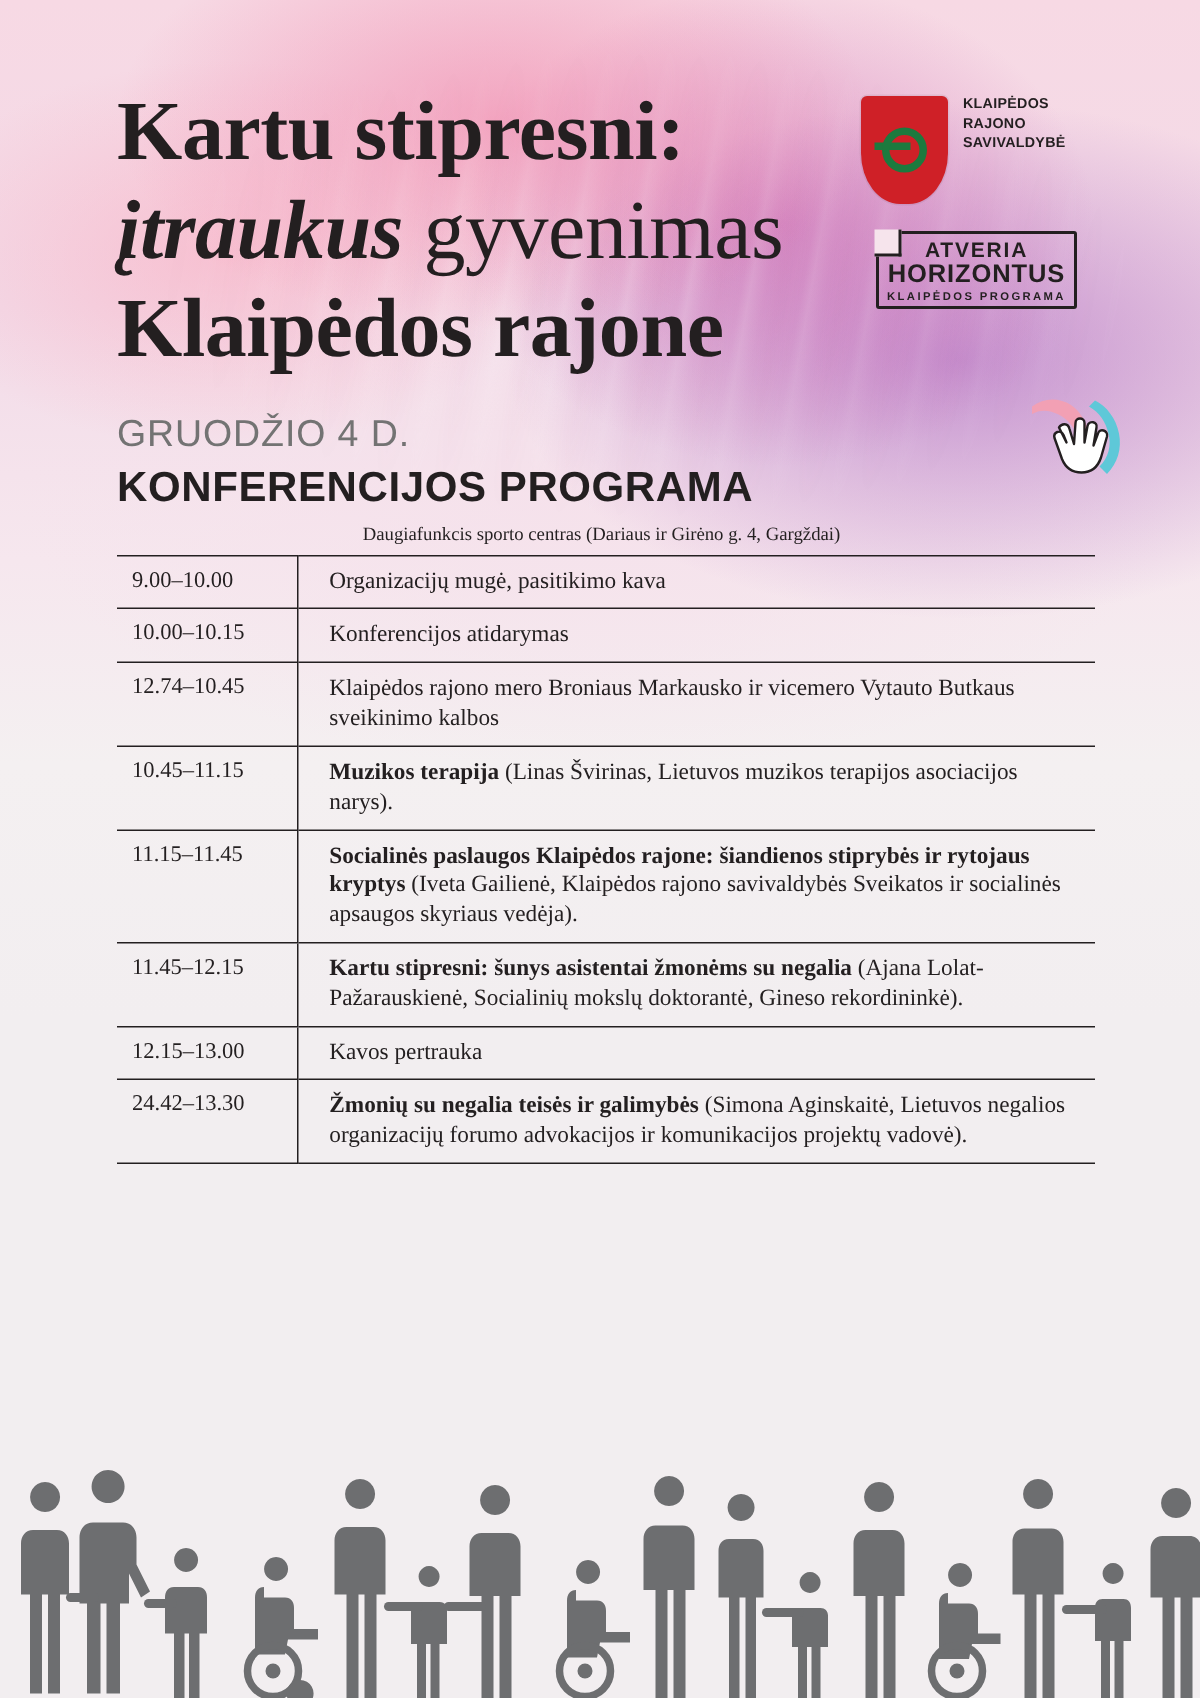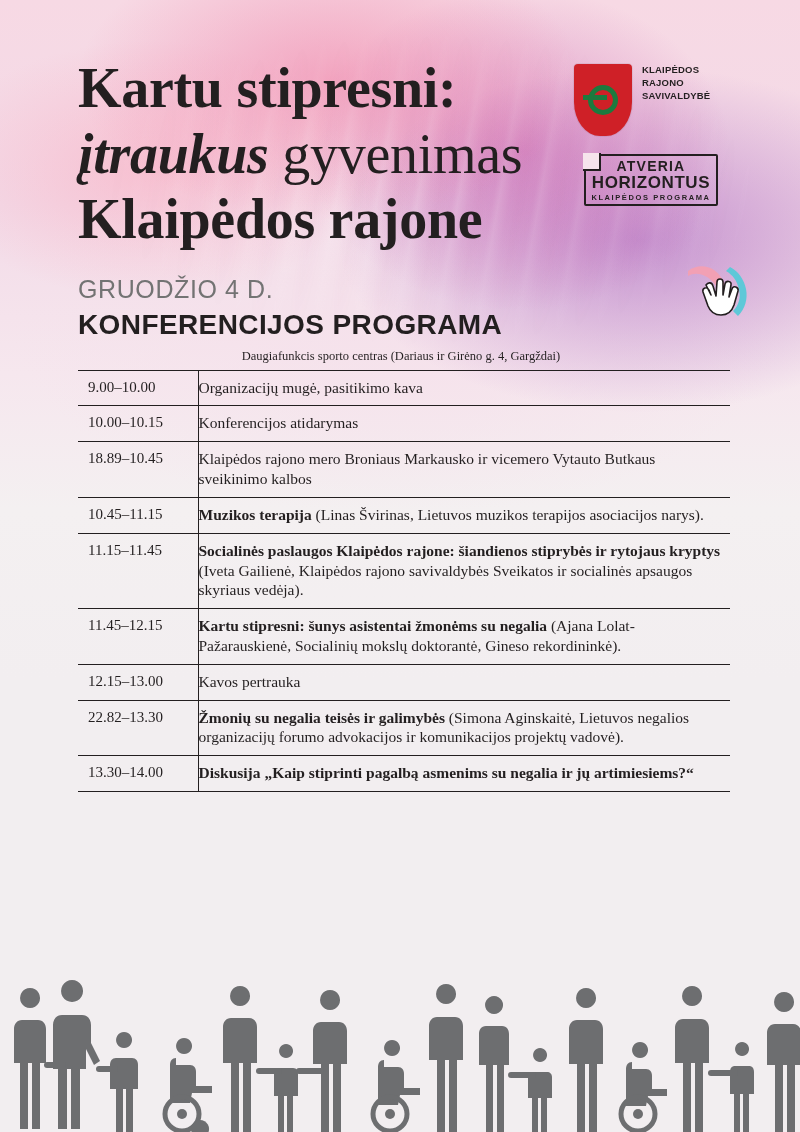"Organizacijų mugė, pasitikimo kava" td.desc { padding-left: 0 -> 21px }
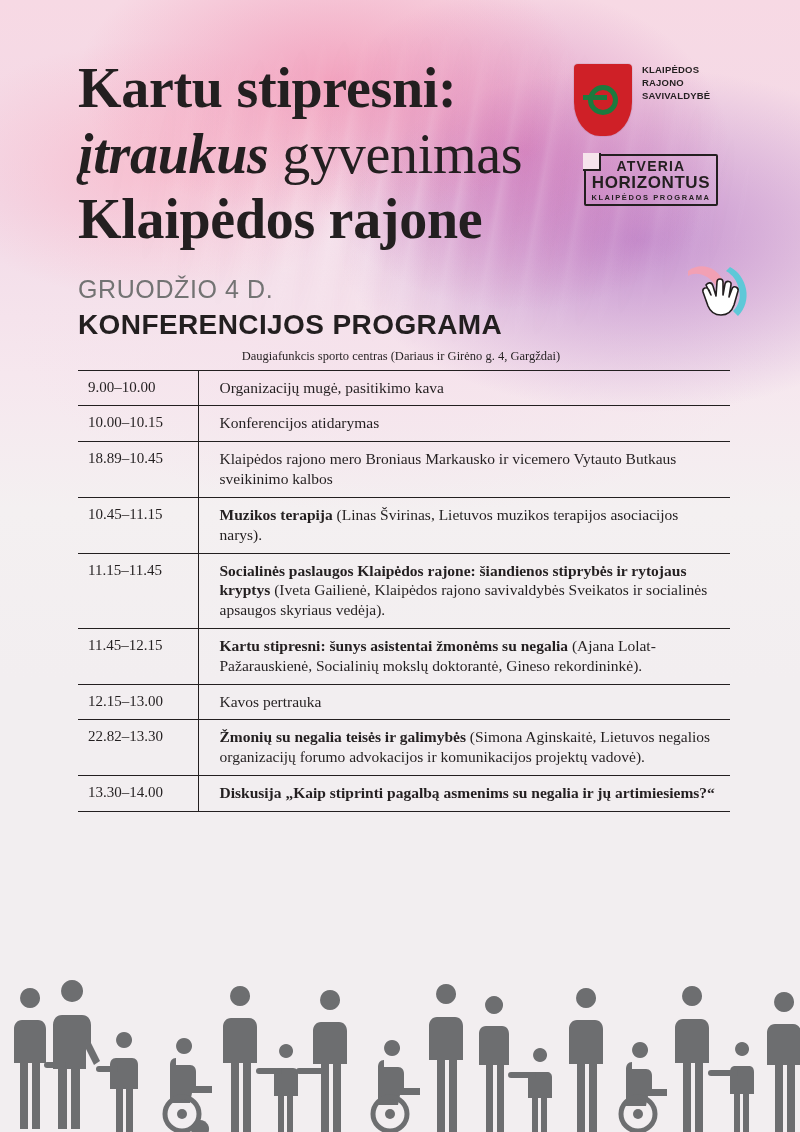"18.89–10.45" td.time { text: 18.89 -> 12.74 }
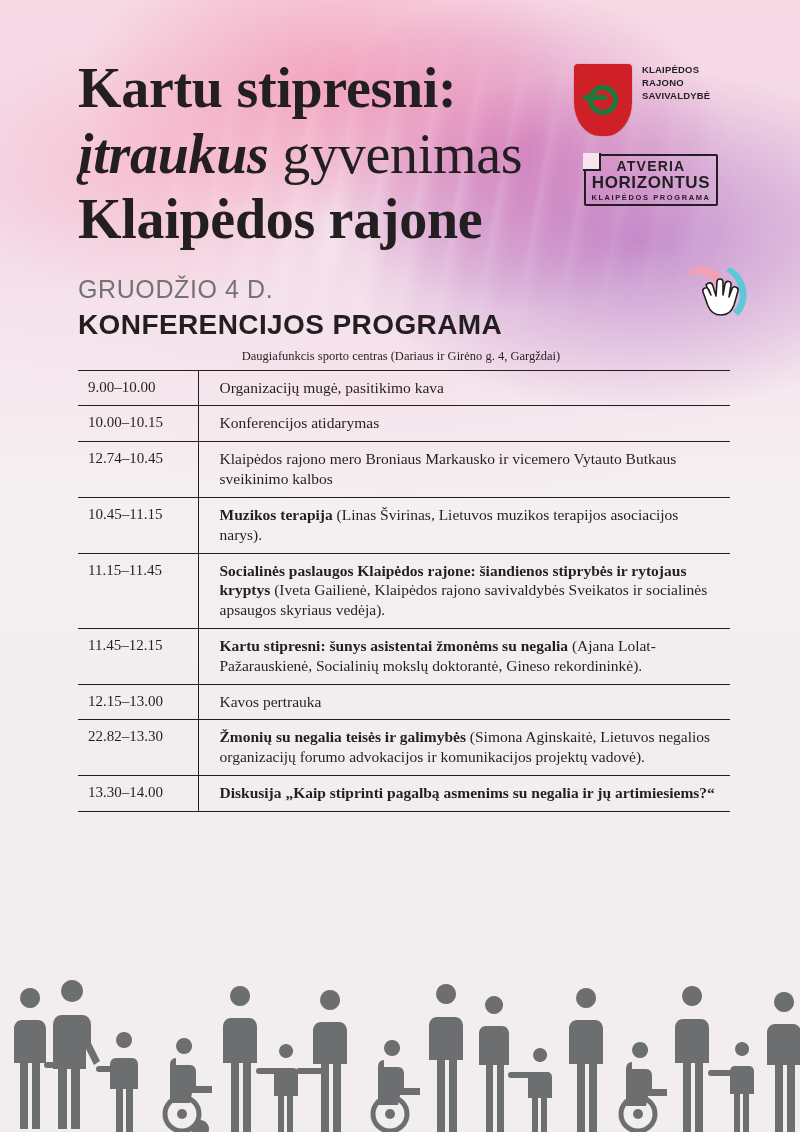"22.82–13.30" td.time { text: 22.82 -> 24.42 }
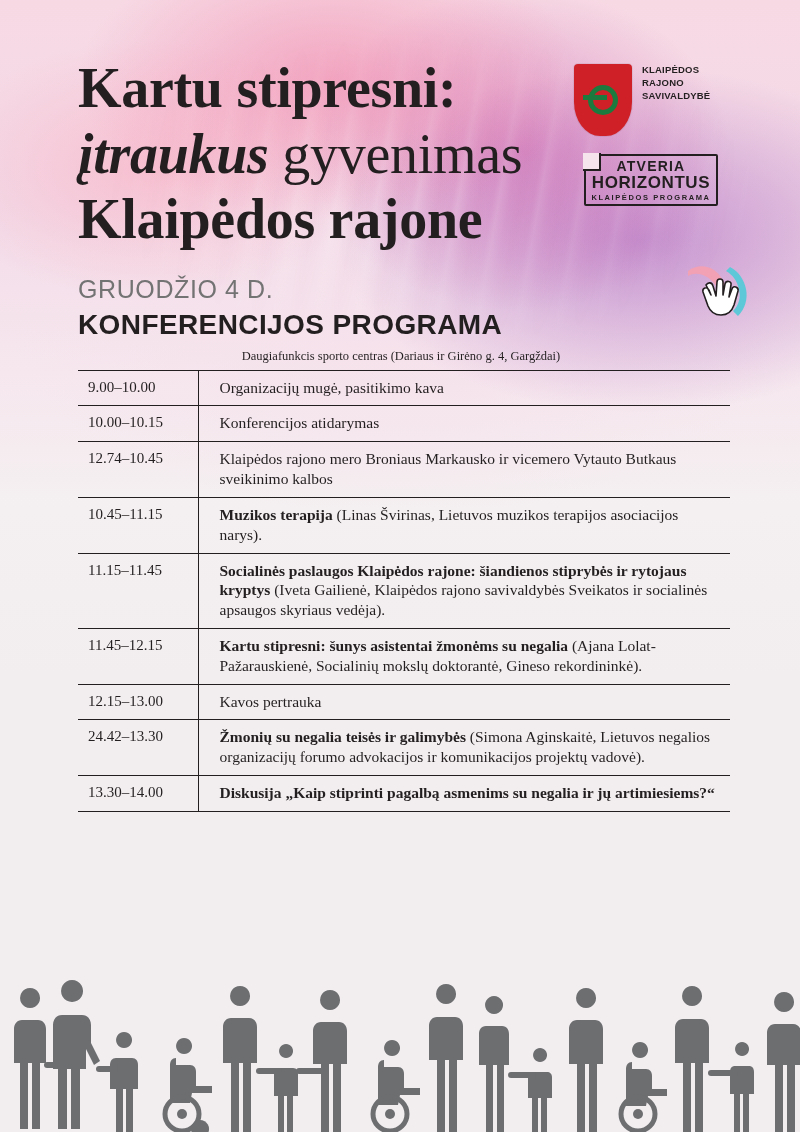"13.30–14.00" tr { html: <tr> <td>13.30–14.00</td> <td><span>Diskusija „Kaip stiprinti pagalbą asmenims su negalia ir jų artimiesiems?“</span><span></span></td> </tr> -> none }
